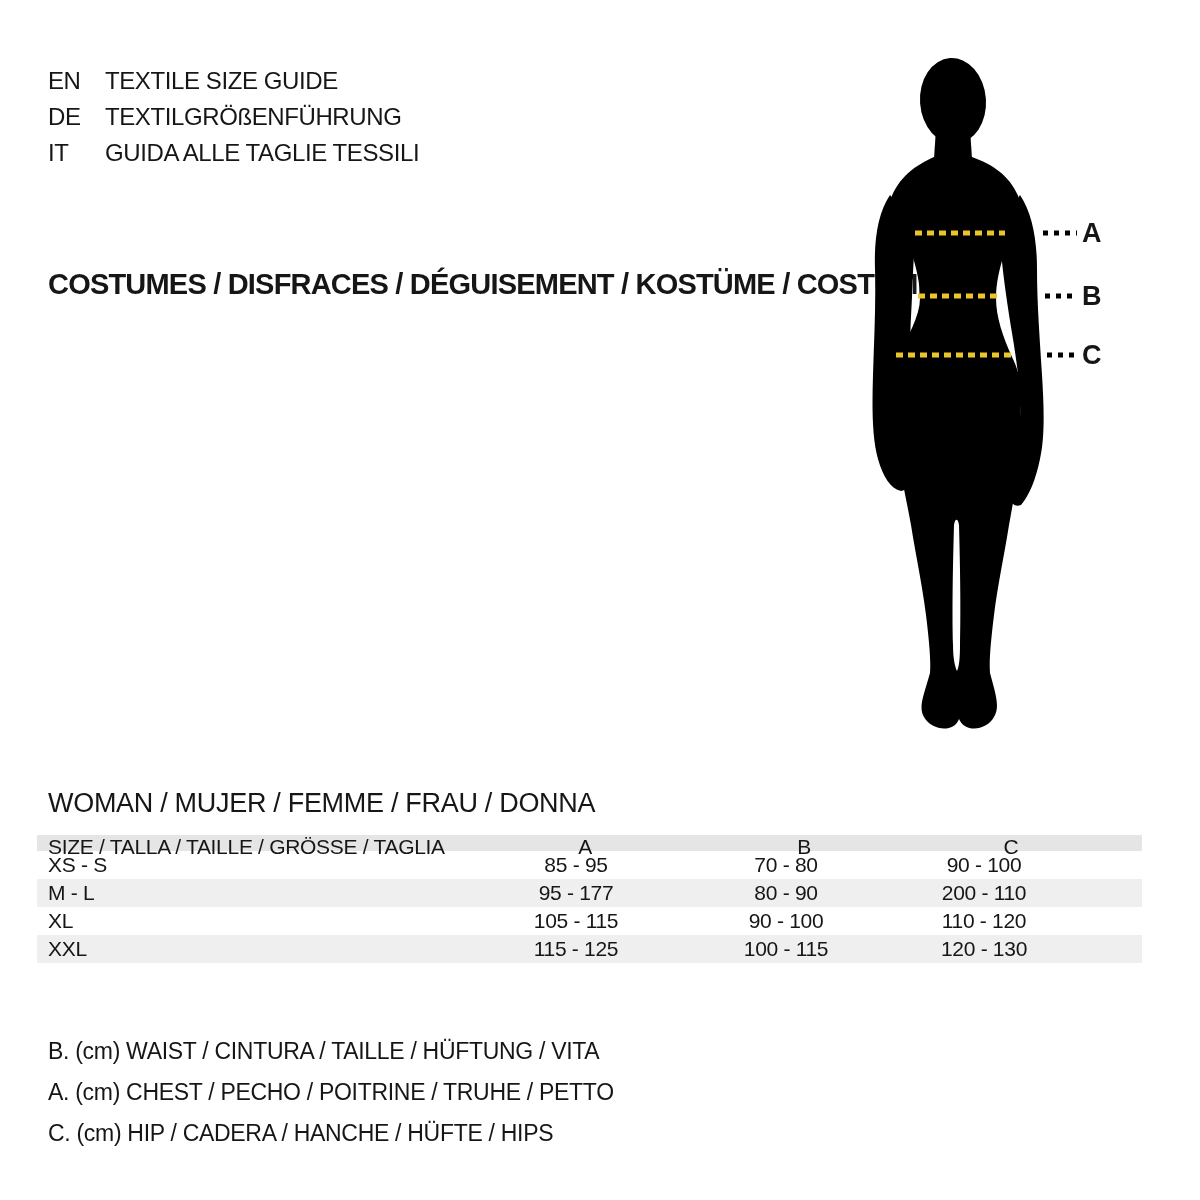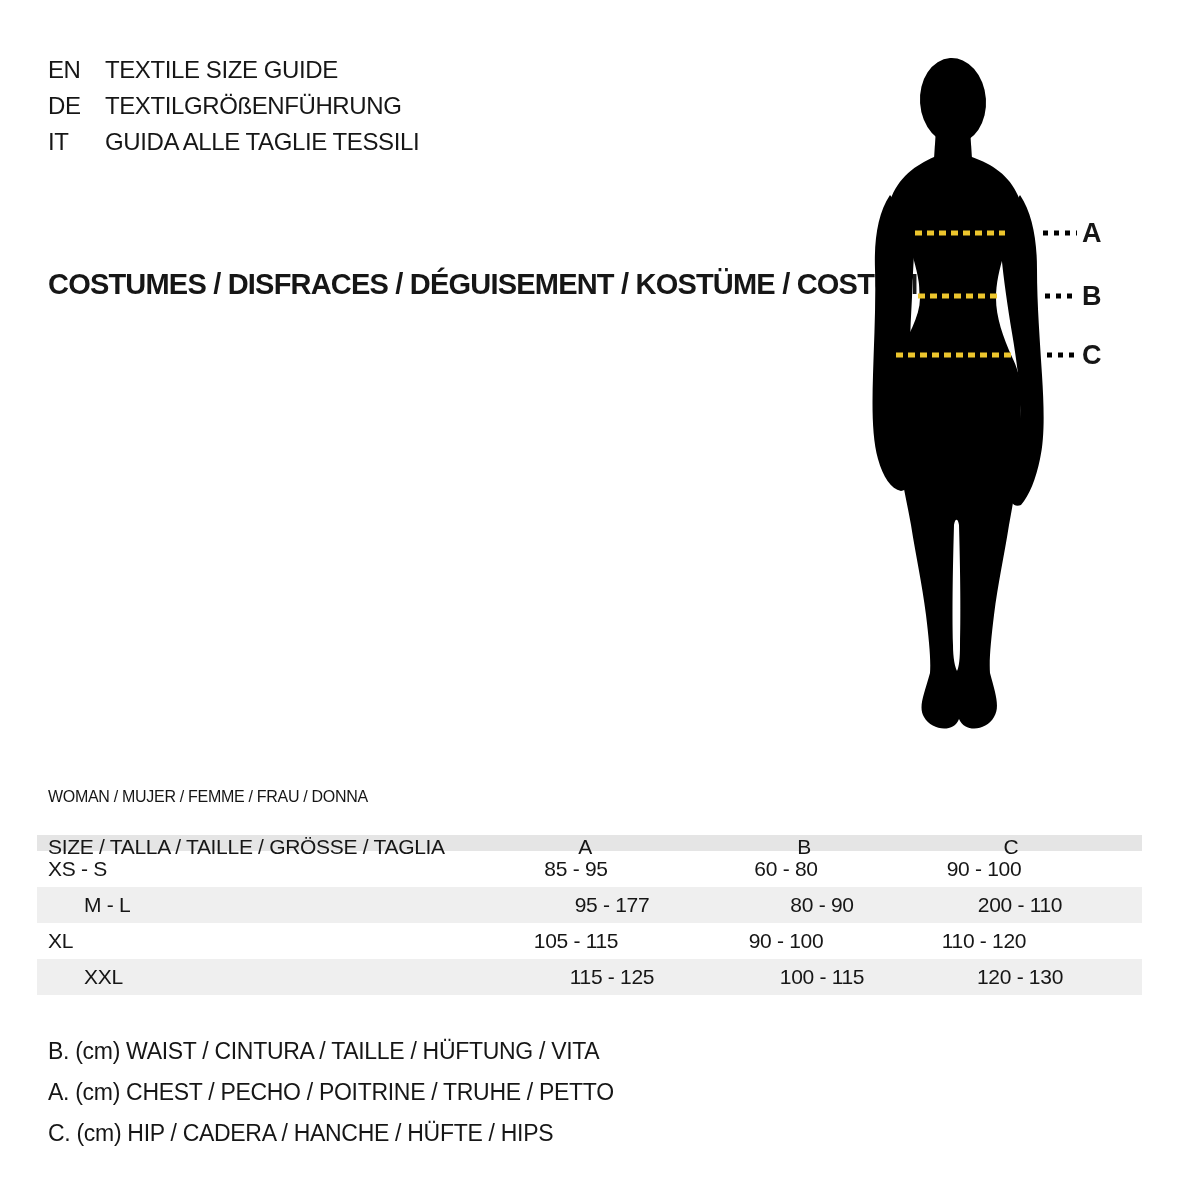"EN" .lang-block { top: 52px -> 63px }
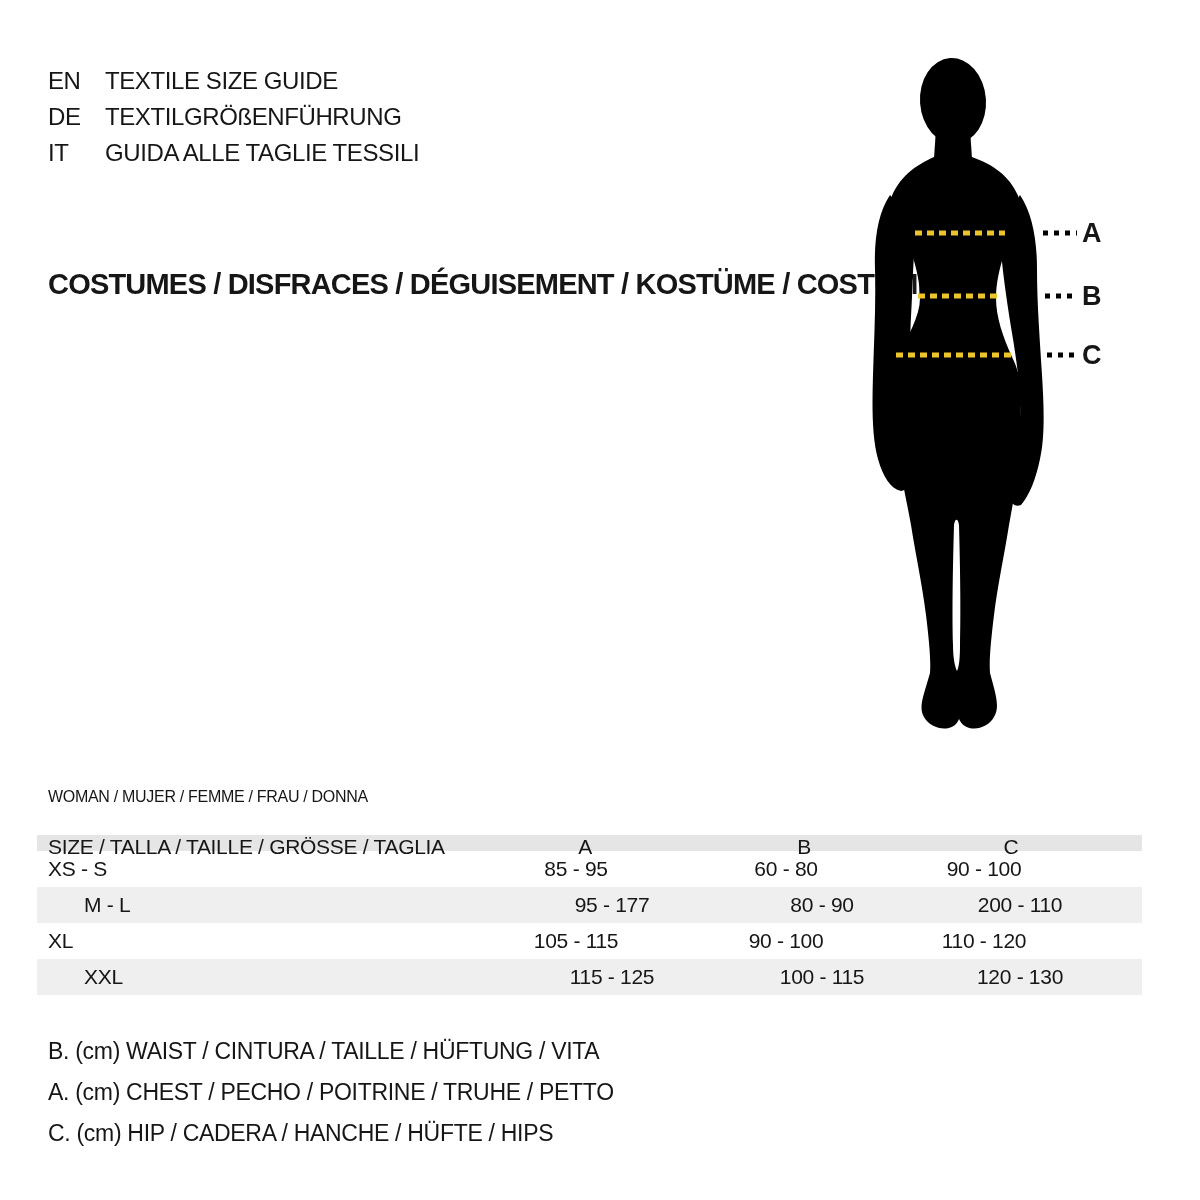"WOMAN / MUJER / FEMME" .section-title { font-size: 16px -> 27px }
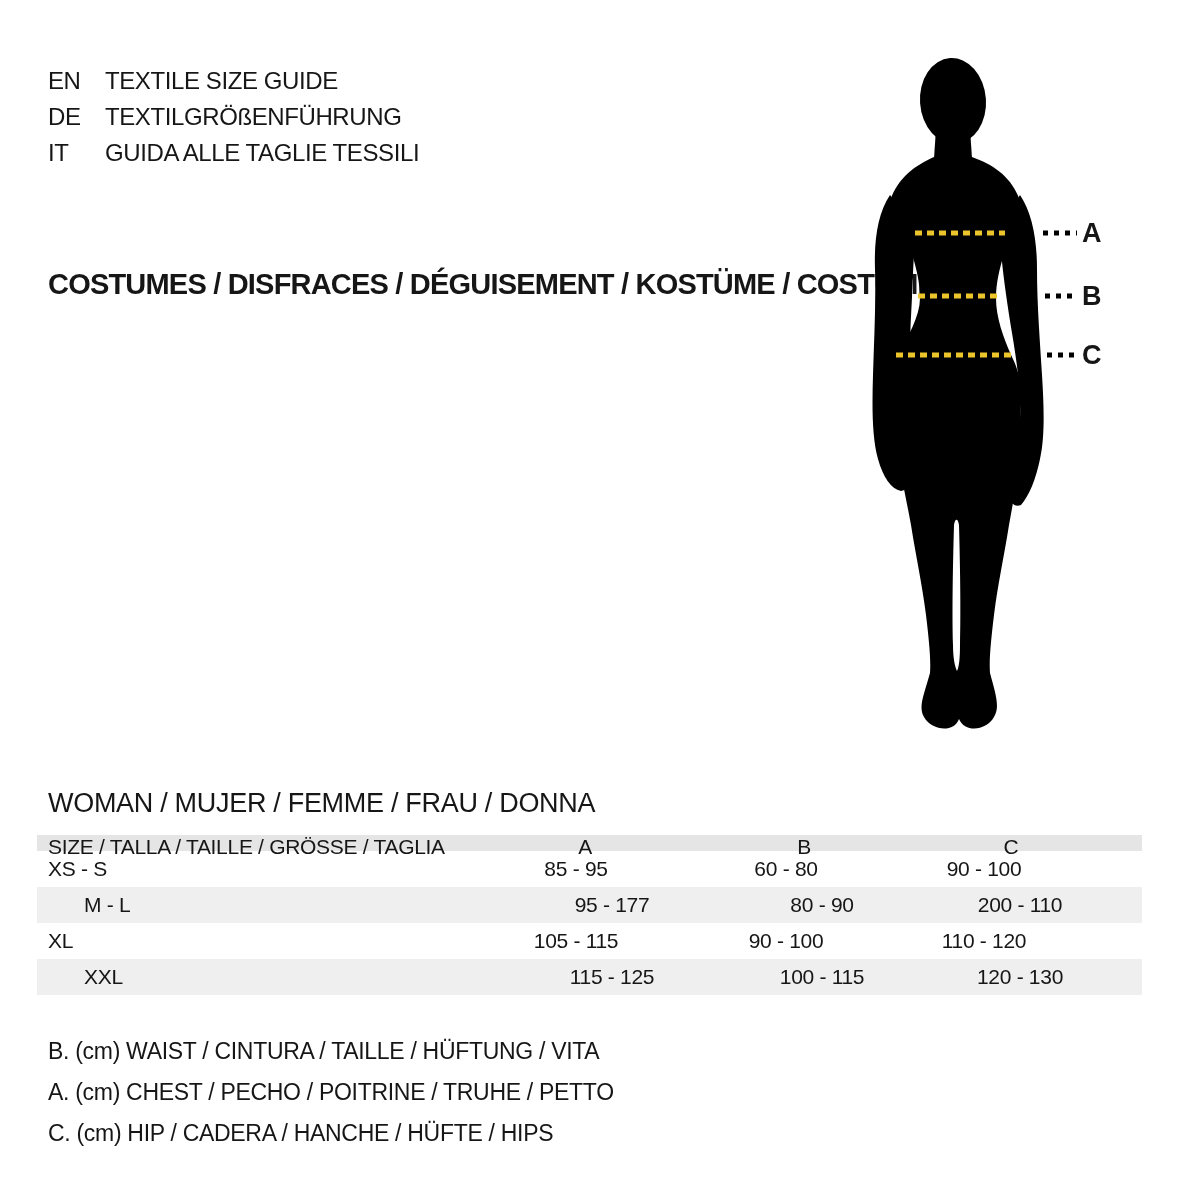"XS - S" .trow { height: 36px -> 28px }
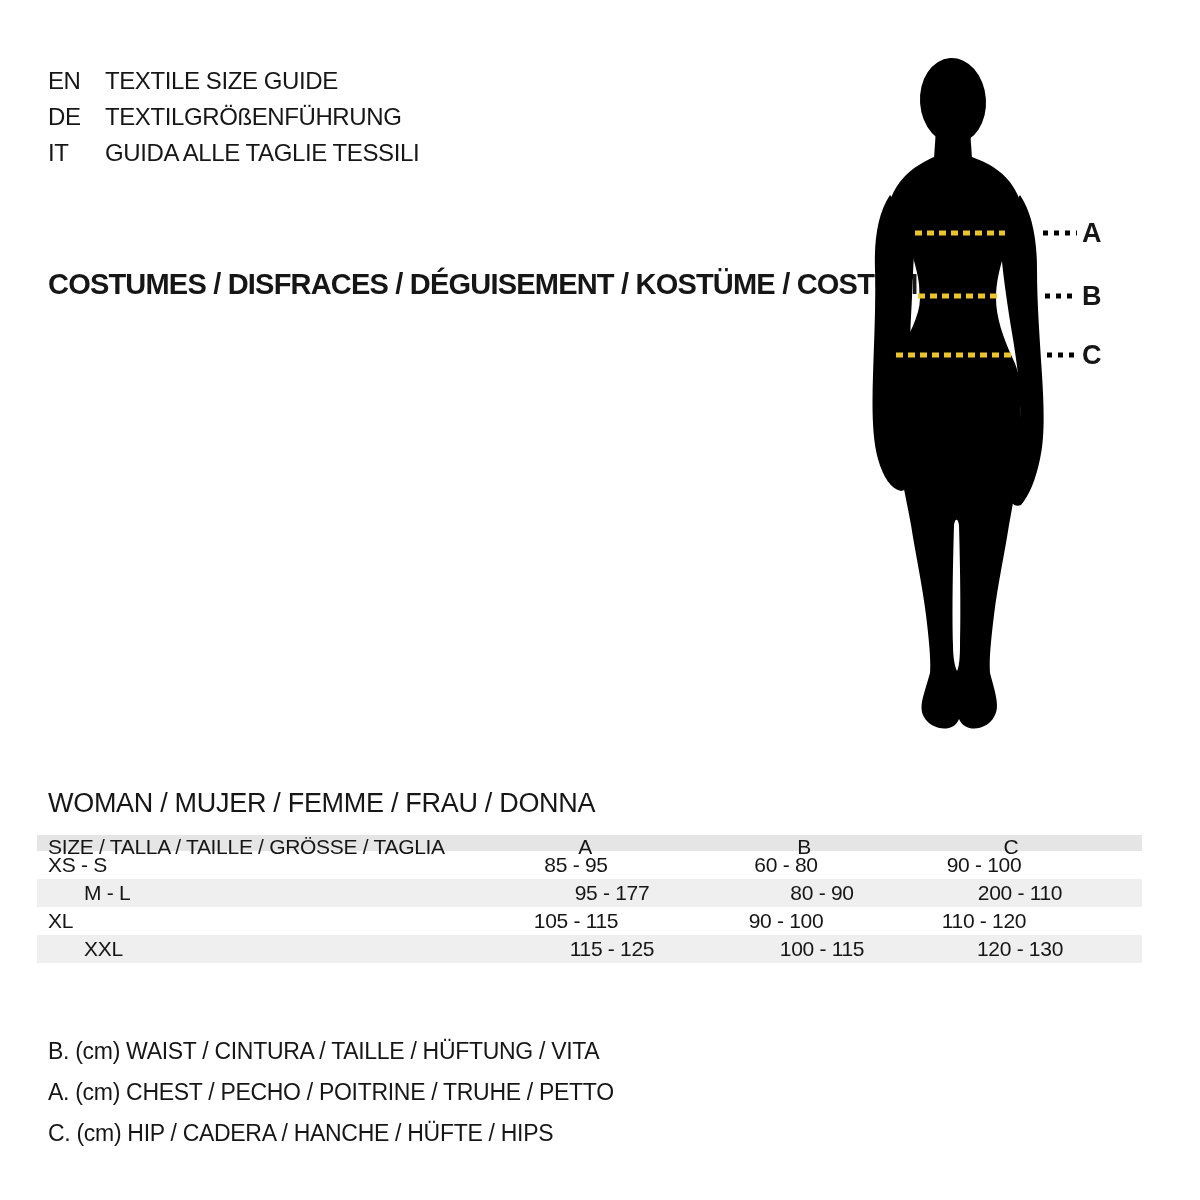"60 - 80" div.c-val { text: 60 -> 70 }
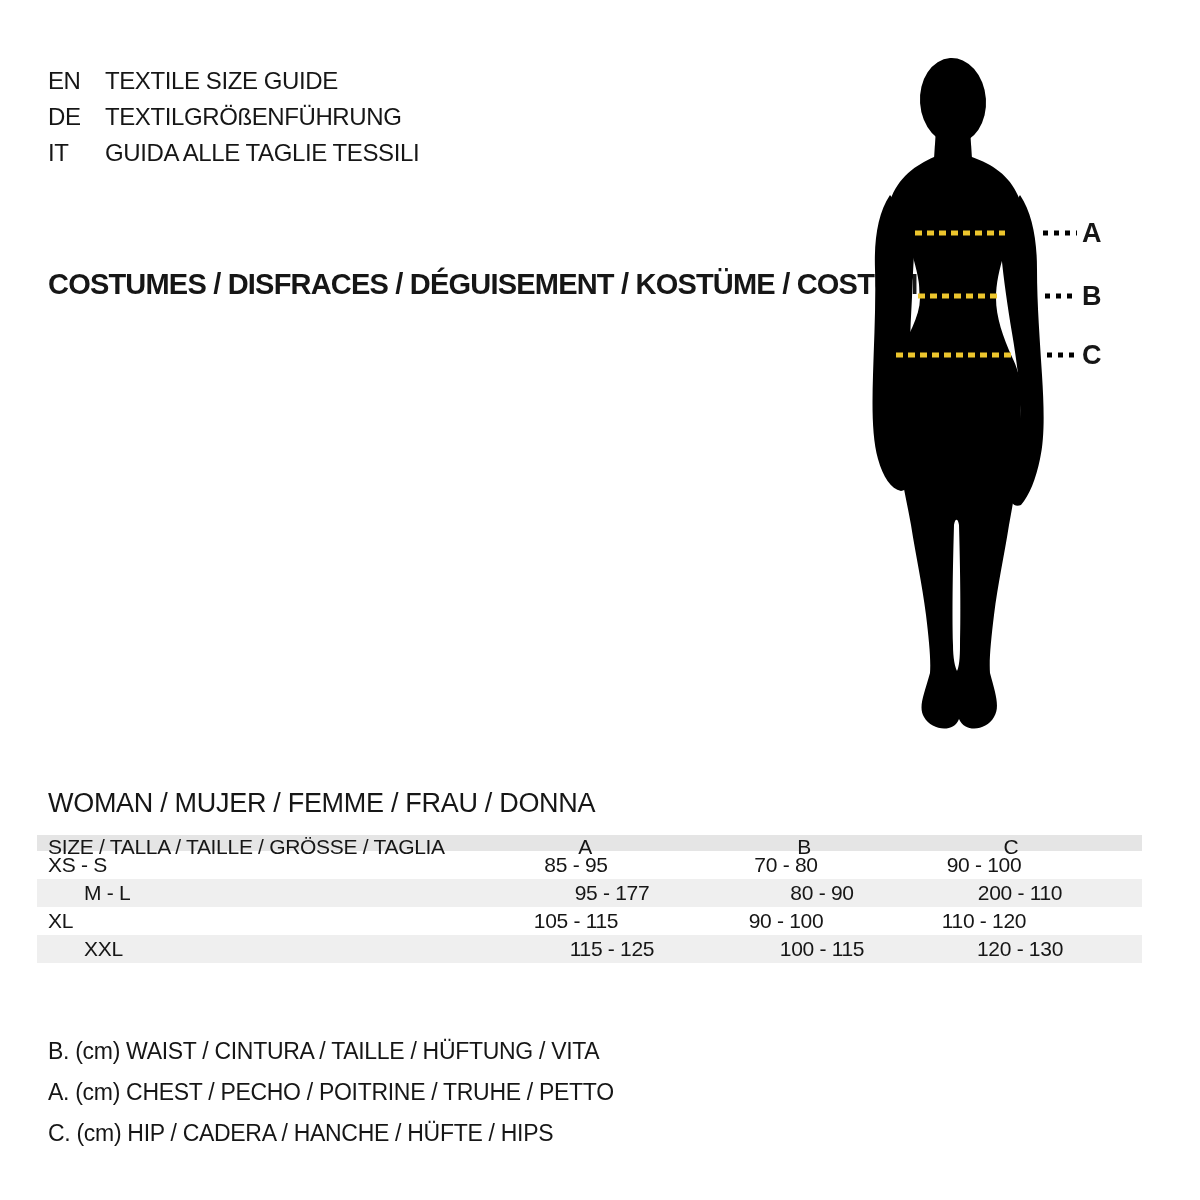"M - L" .trow.alt { padding-left: 36px -> none }
